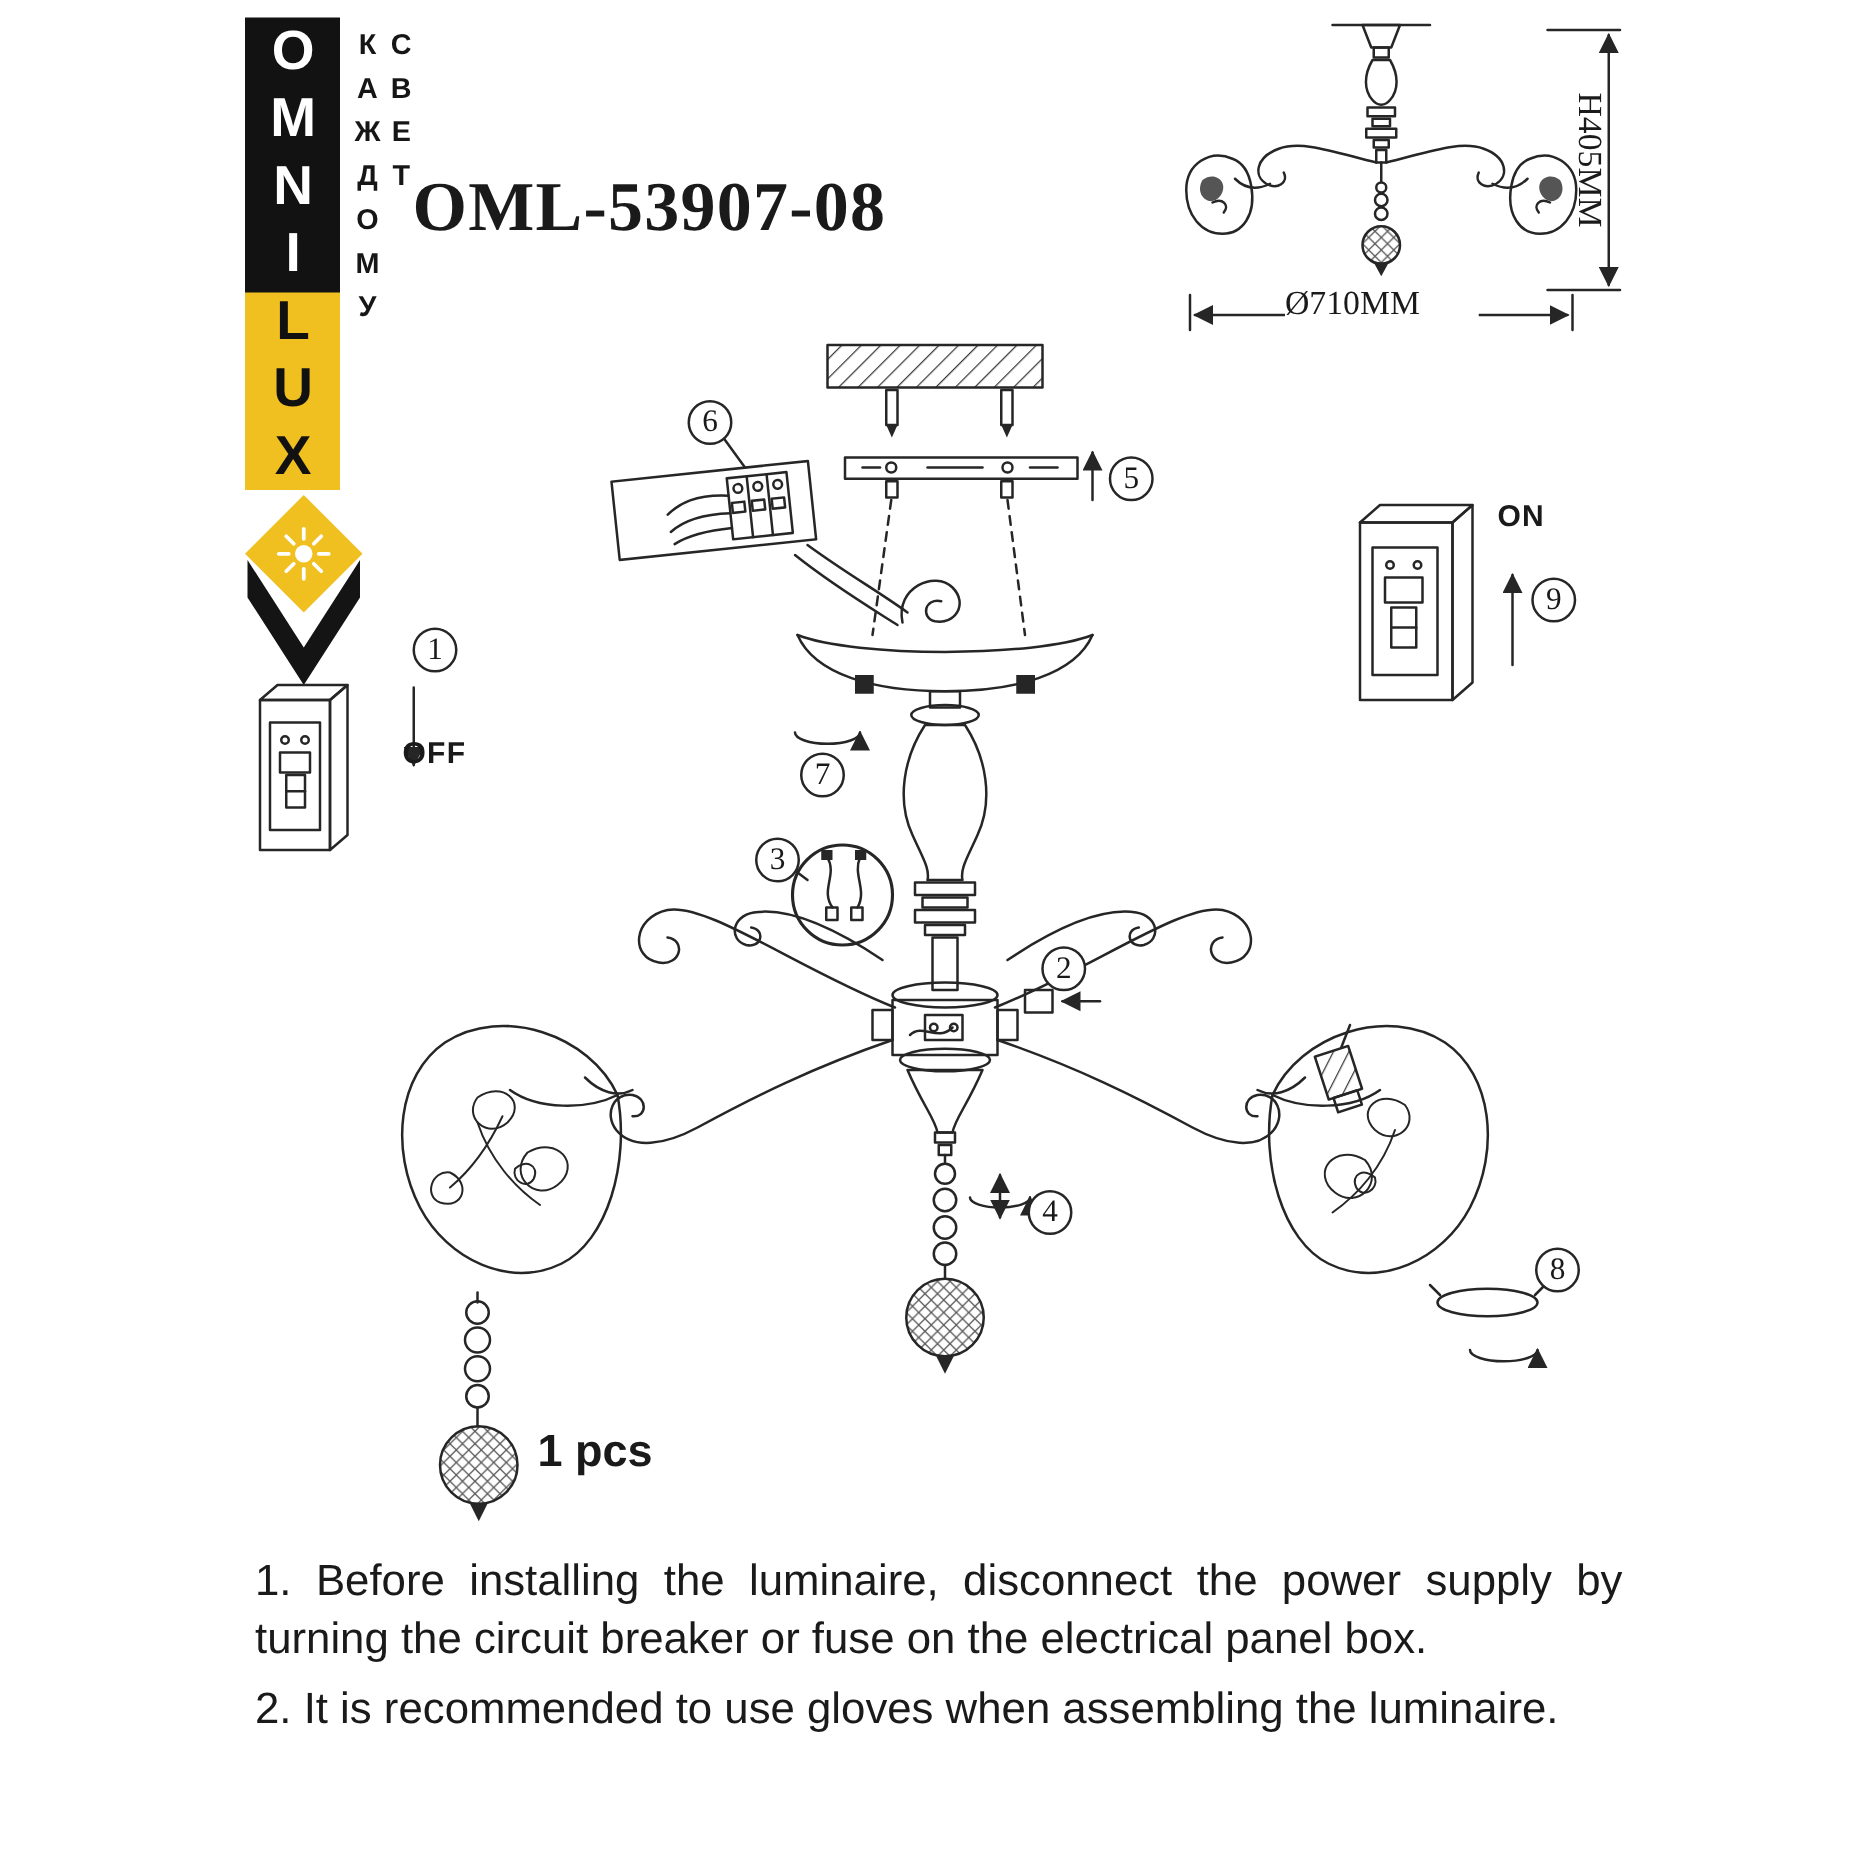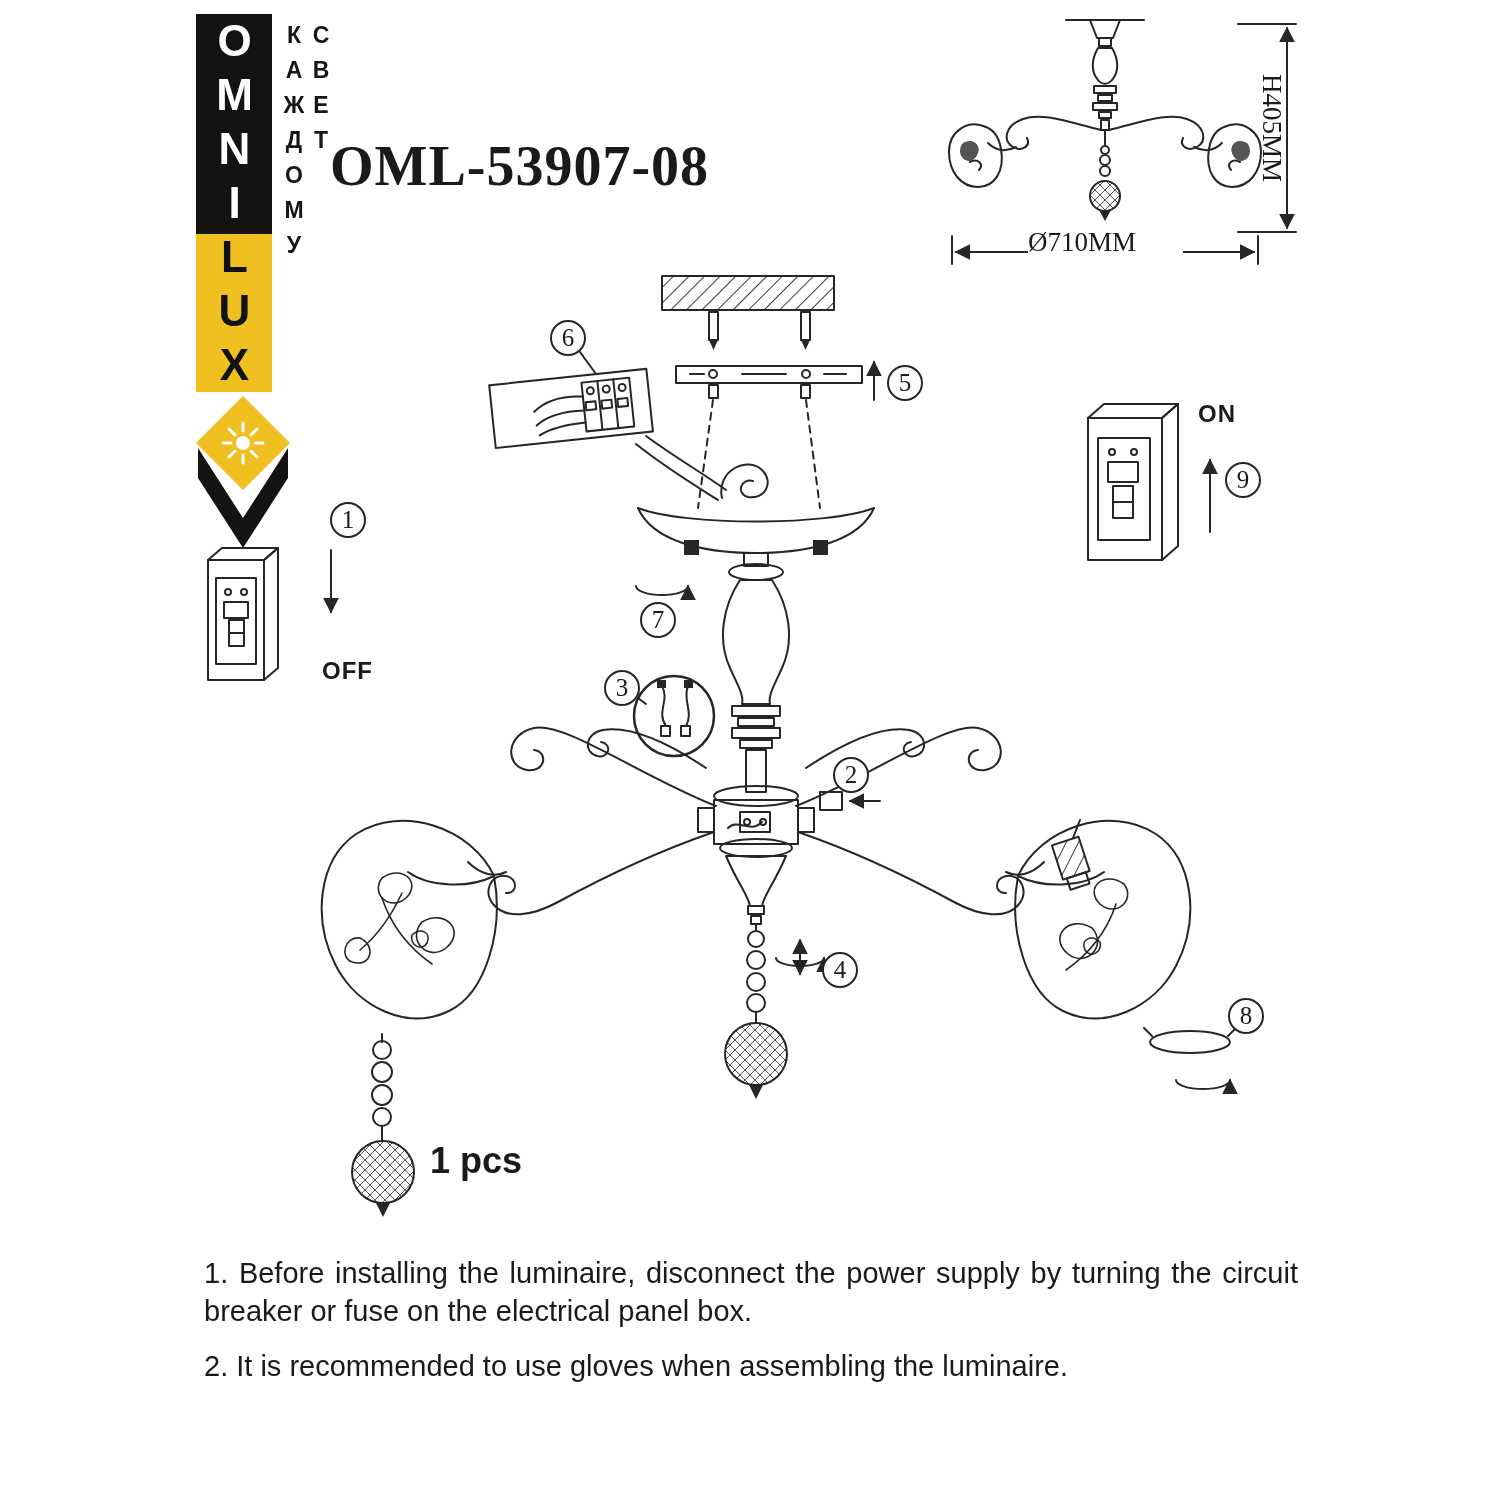"OFF" div.switch-label { top: 657px -> 589px }
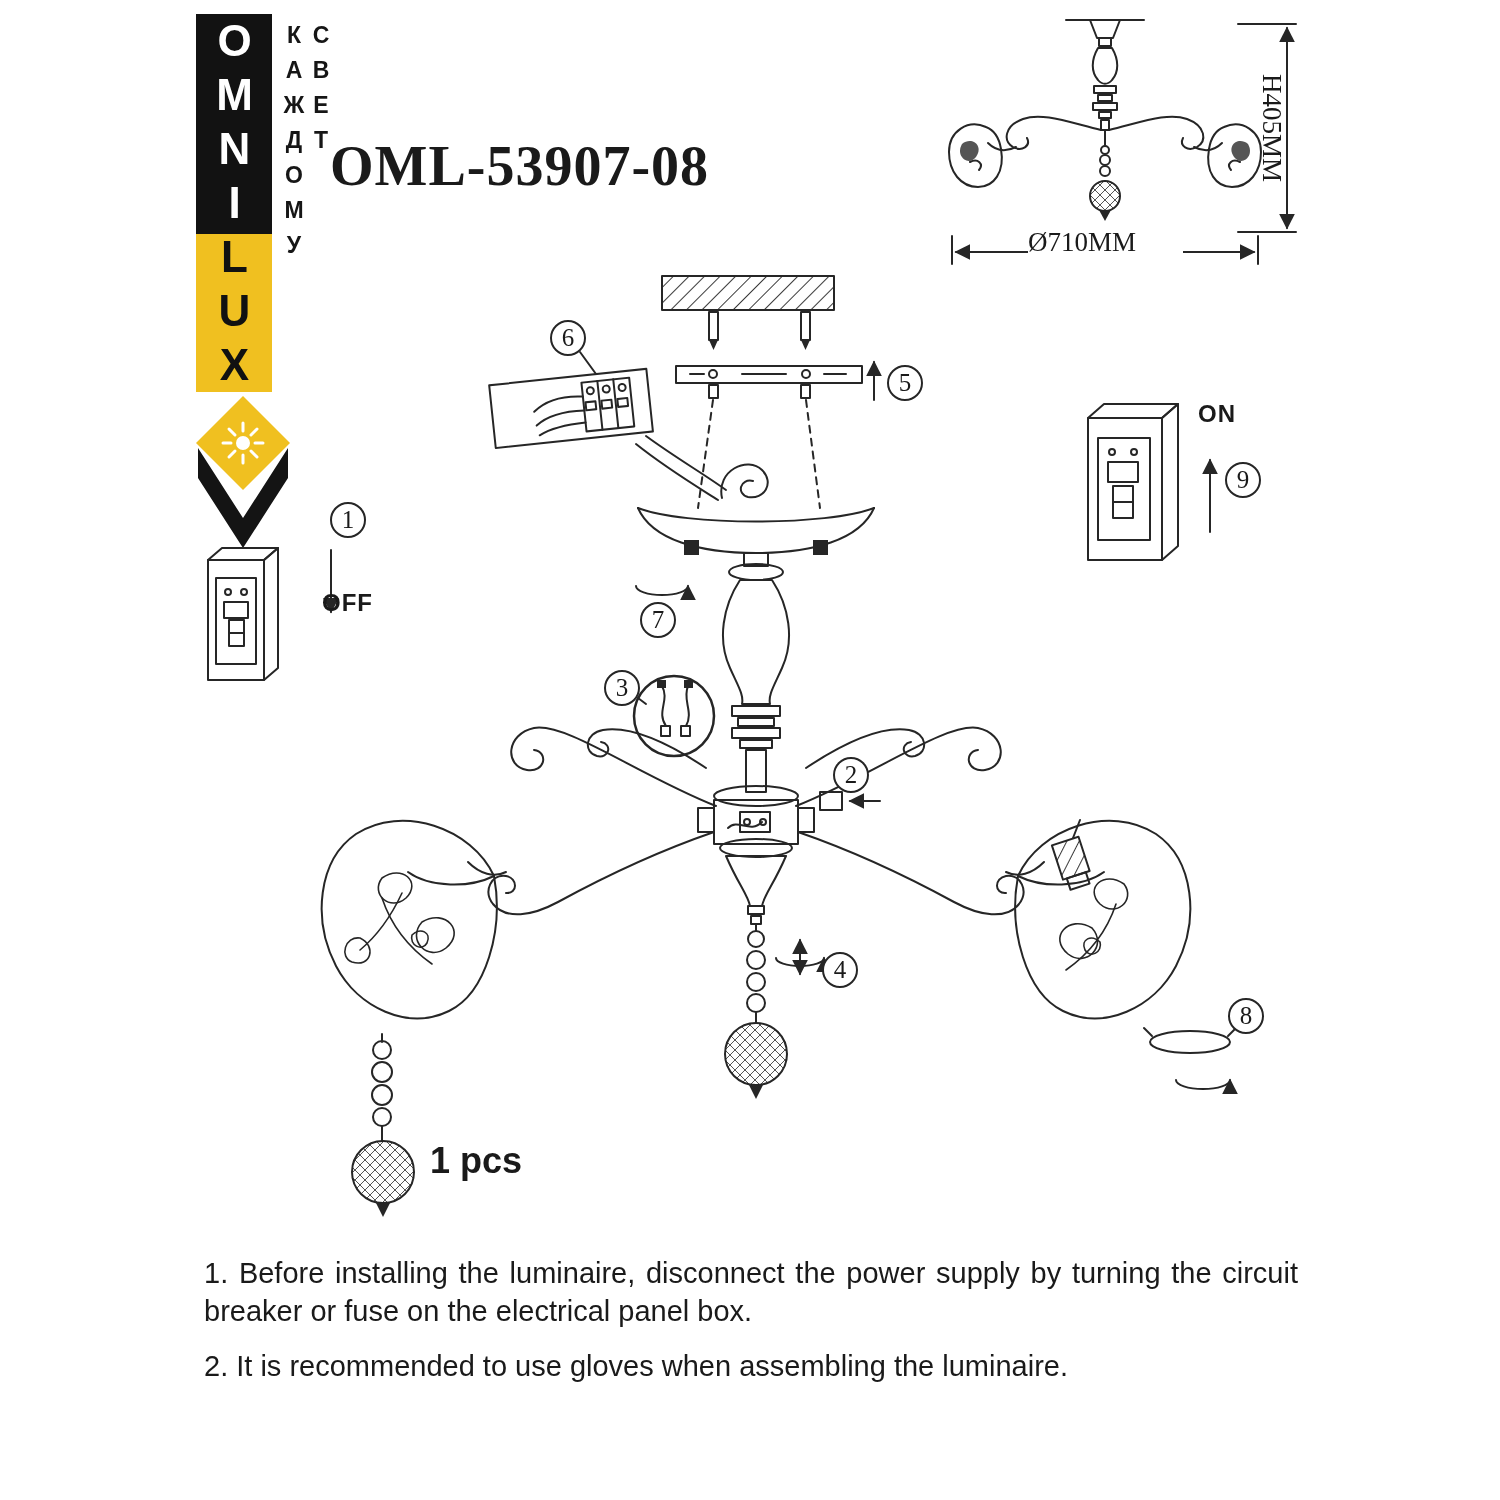"1. Before installing the luminaire," .instructions p { font-size: 29px -> 35px; margin: 16px 0 10px 0 -> 4px 0 10px 0 }
